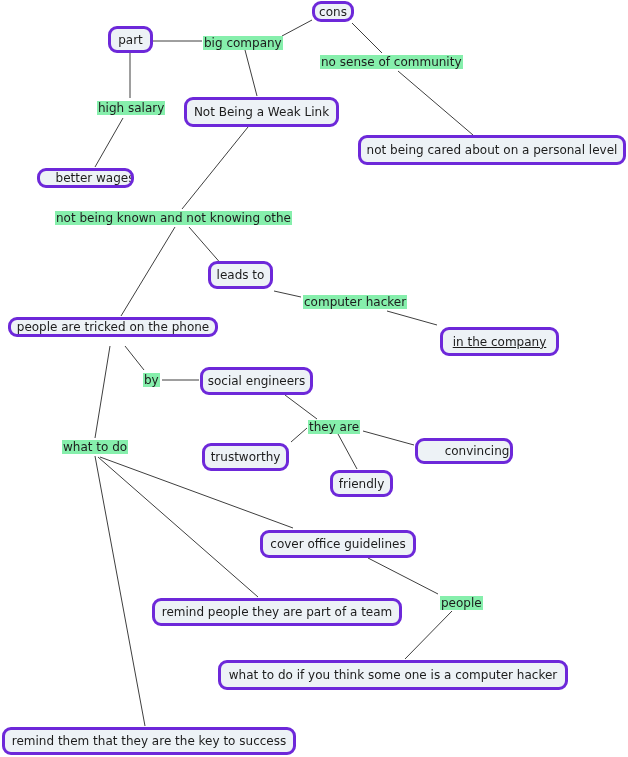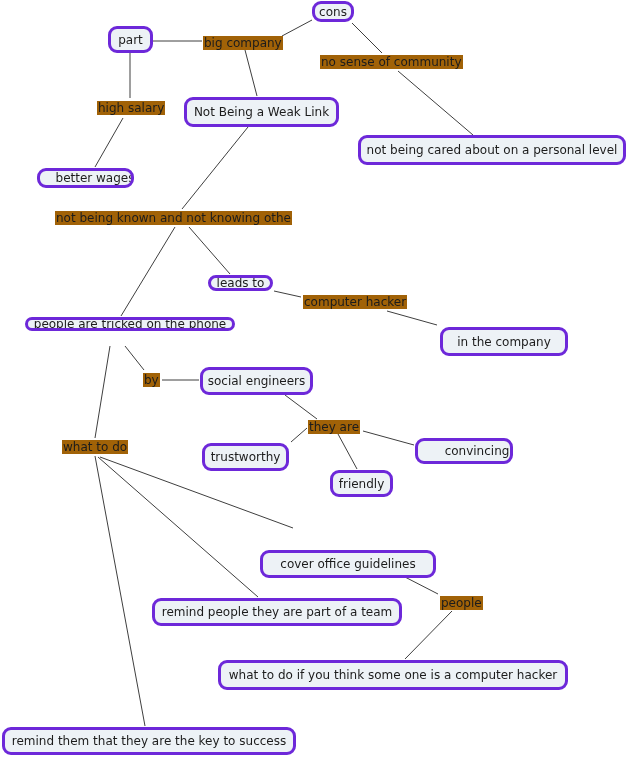"big company" .phrase { background: #a16207 -> #86efac }
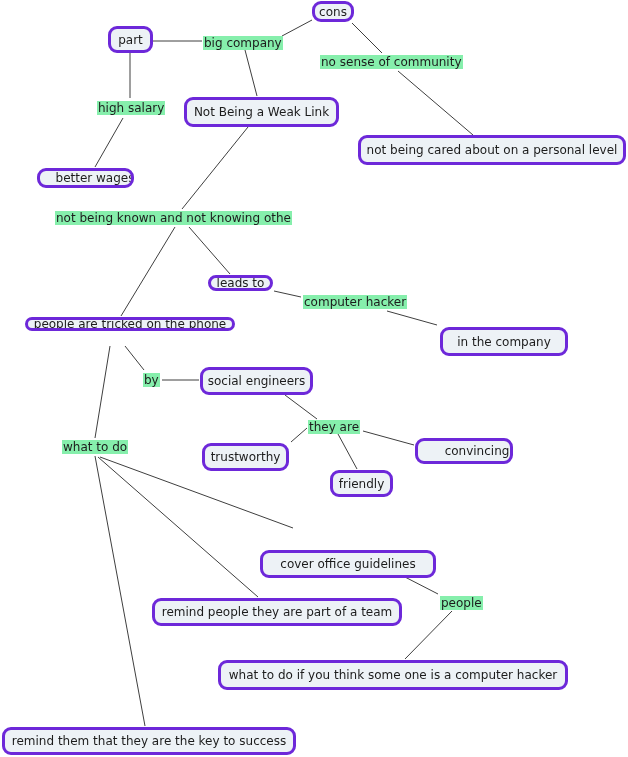"leads to" div.concept { height: 16px -> 28px; top: 275px -> 261px }
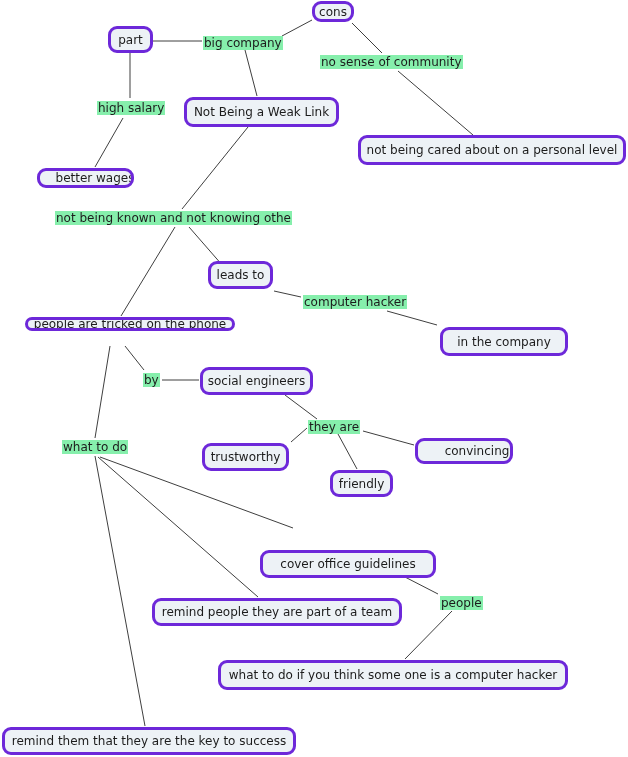"people are tricked on the" div.concept { height: 14px -> 20px; left: 25px -> 8px }
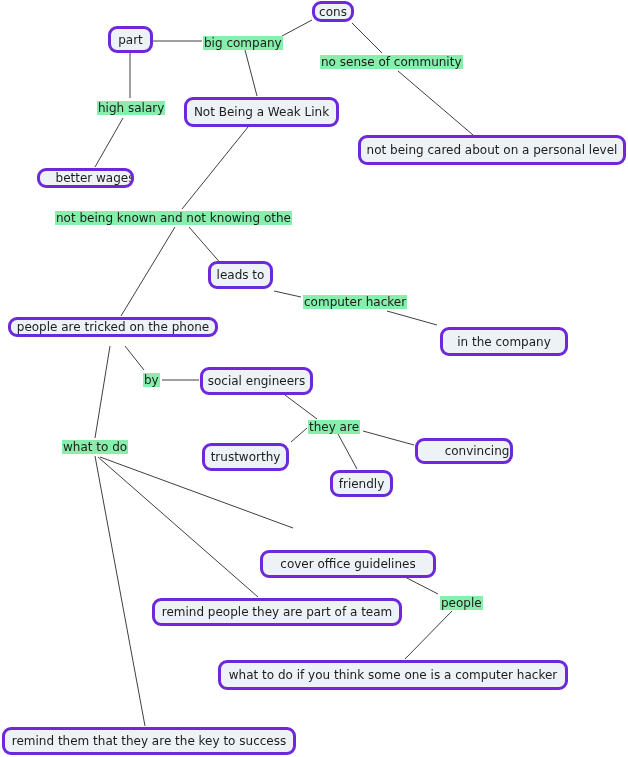"in the company" div.concept { text-decoration: none -> underline; width: 128px -> 119px }
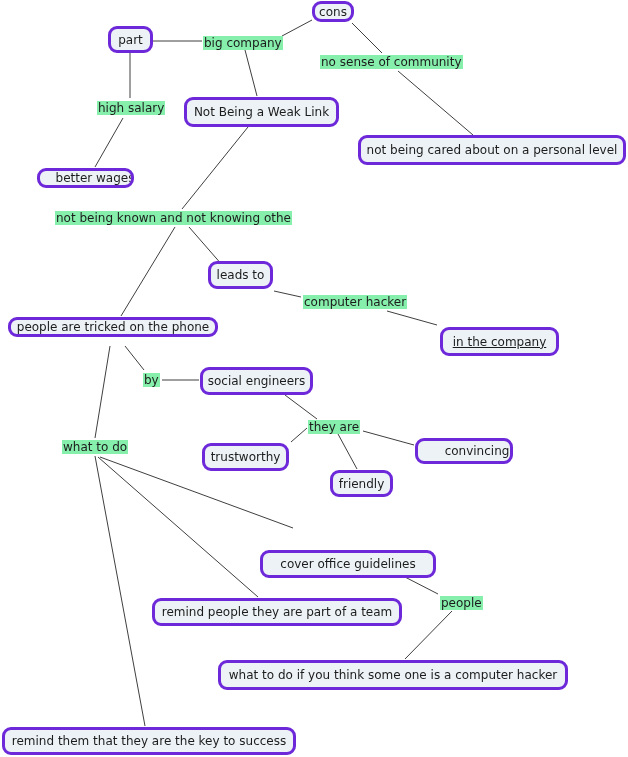"cover office guidelines" div.concept { margin-top: 20px -> none; width: 176px -> 156px }
